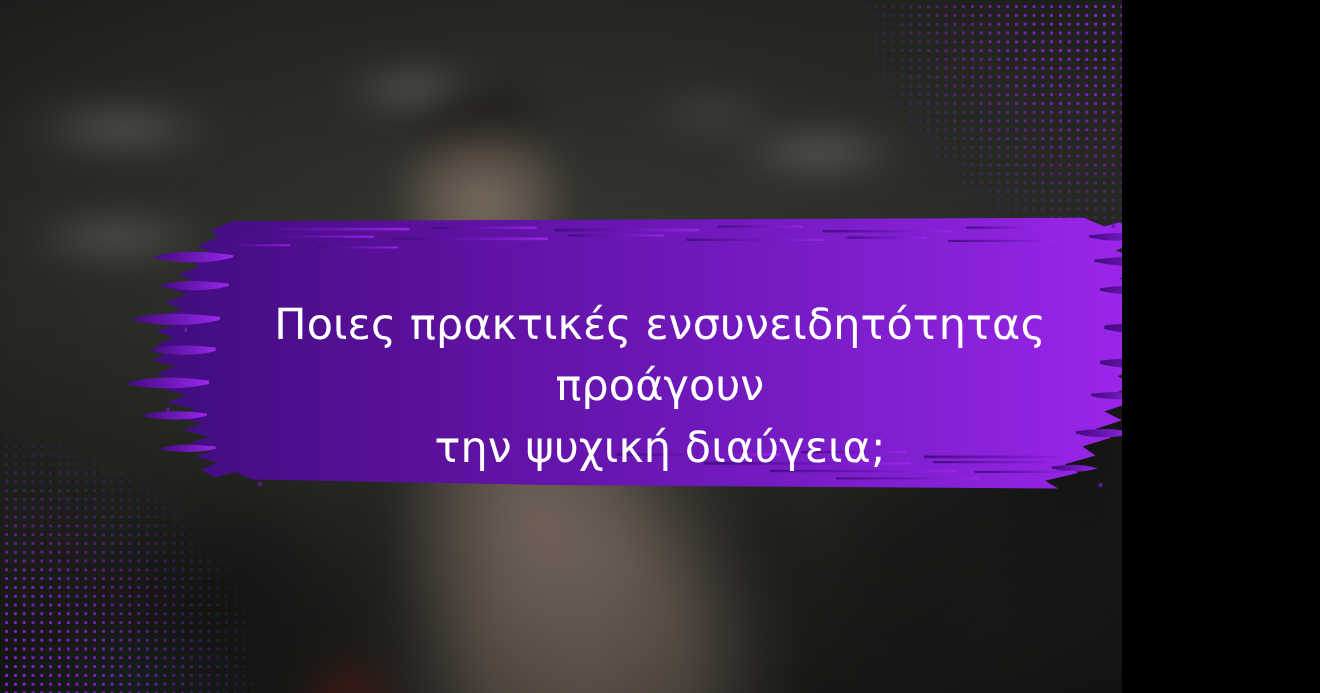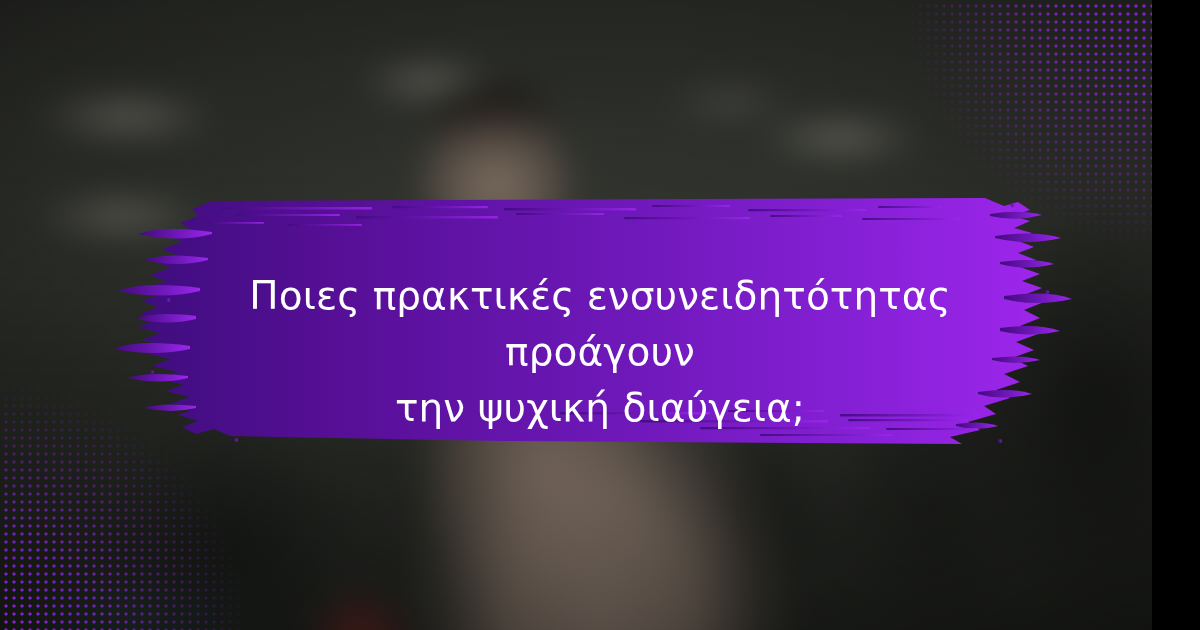"Ποιες πρακτικές ενσυνειδητότητας" #card { width: 1152px -> 1020px }
